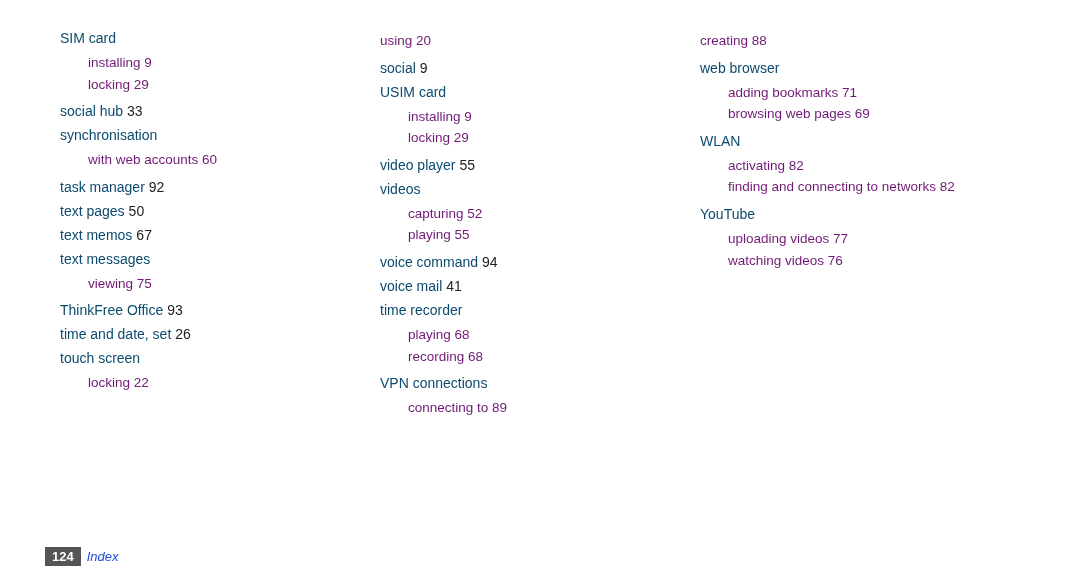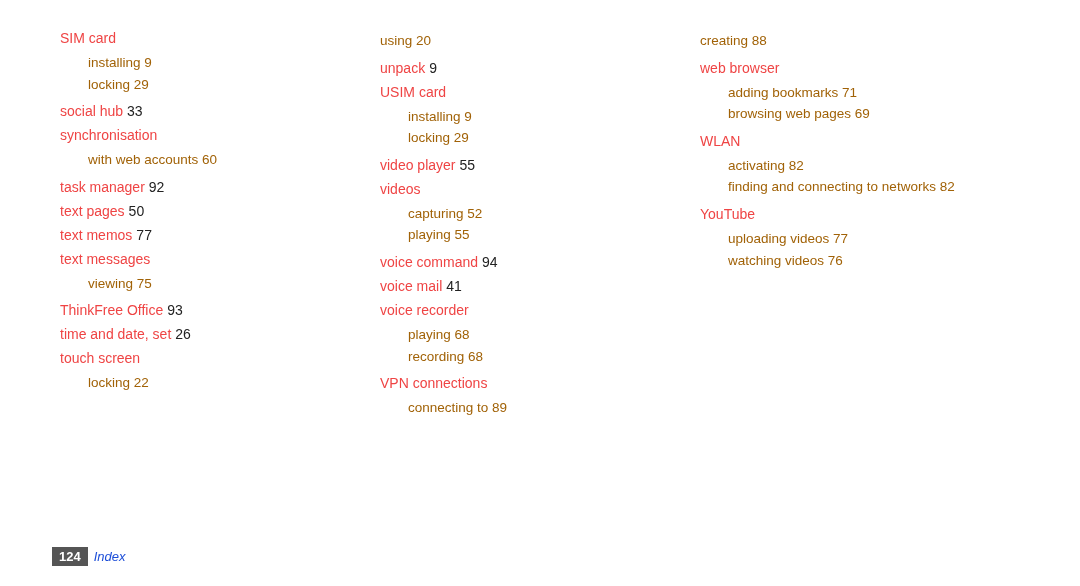"SIM card" .entry-link { color: #ef4444 -> #0c4a6e }
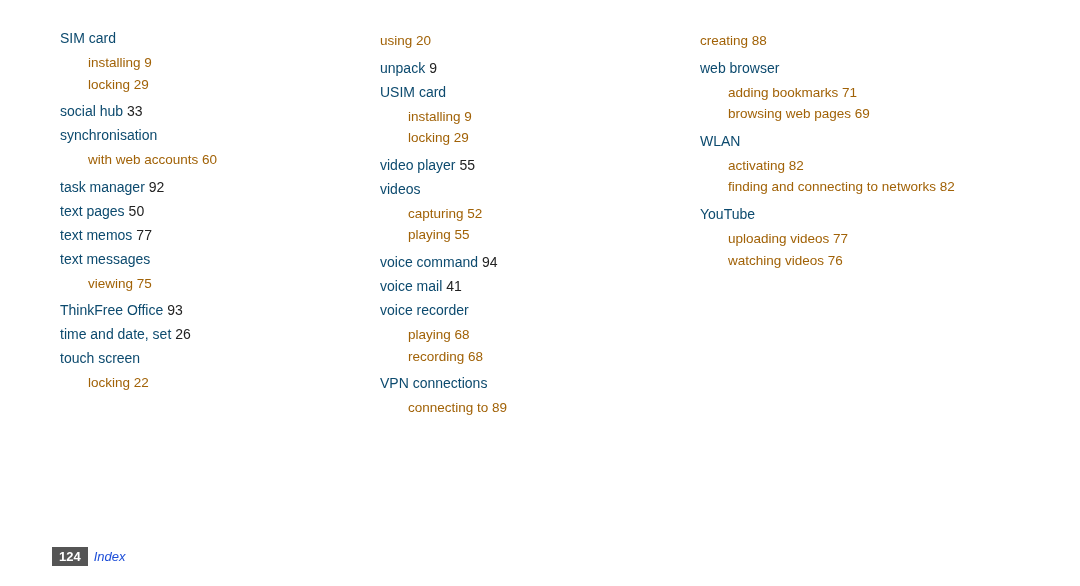"using 20" .sub-entry { color: #a16207 -> #701a75 }
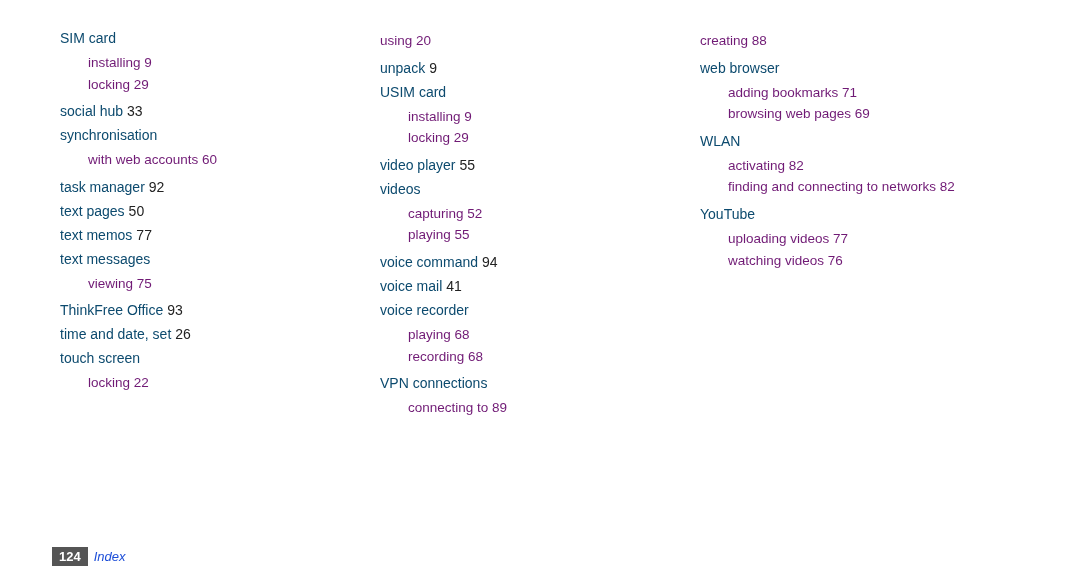"unpack" span.entry-link { text: unpack -> social }
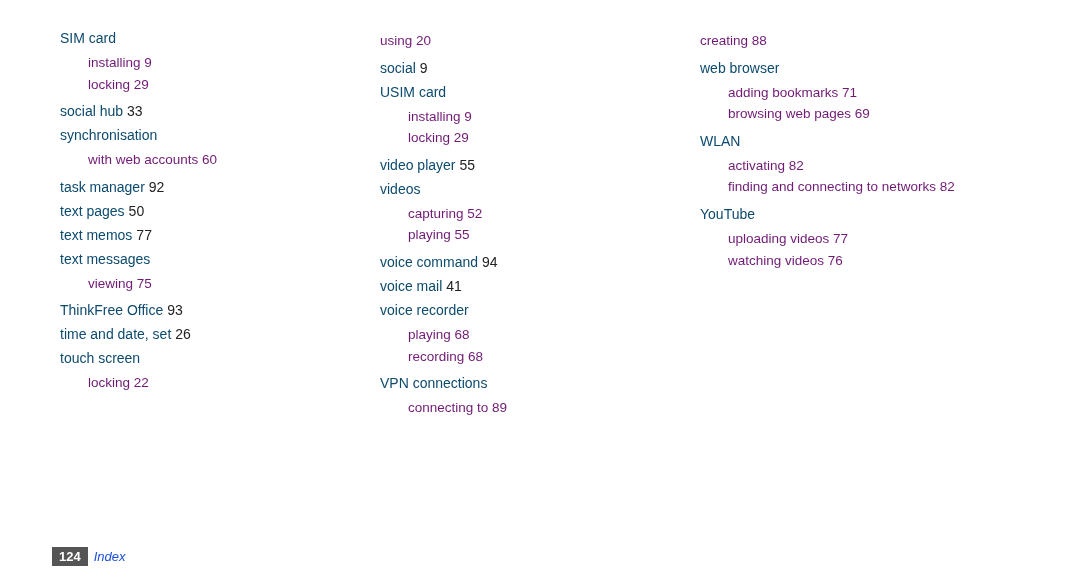"77" span.entry-number { text: 77 -> 67 }
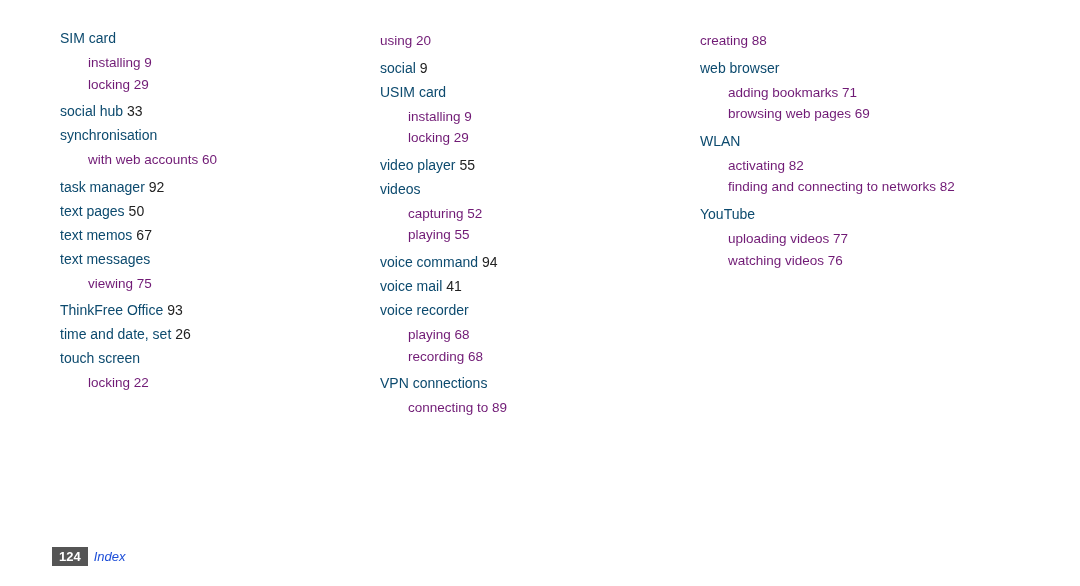"voice recorder" span.entry-link { text: voice -> time }
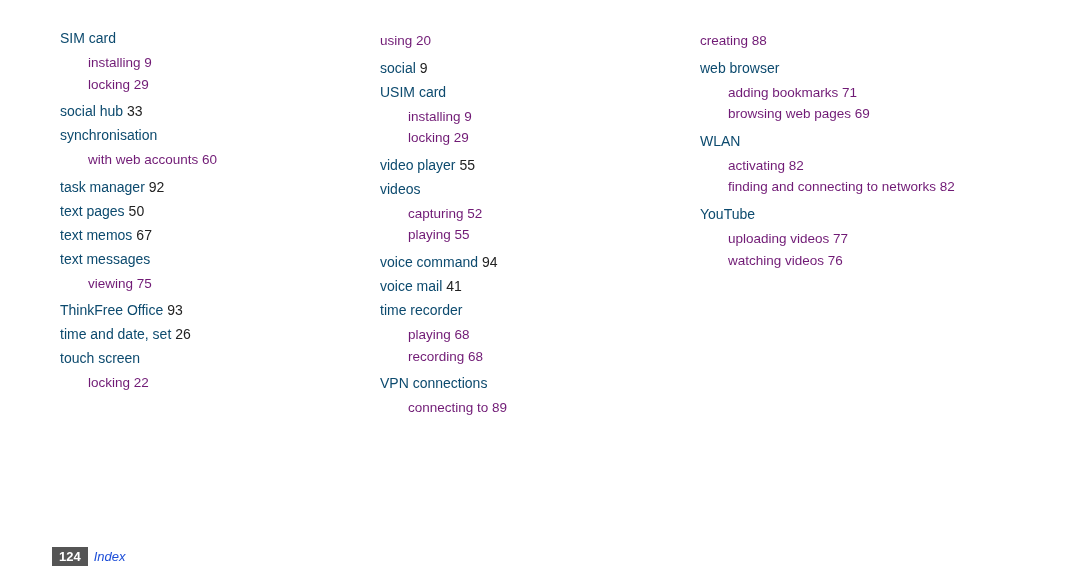"124" .footer { left: 52px -> 45px }
